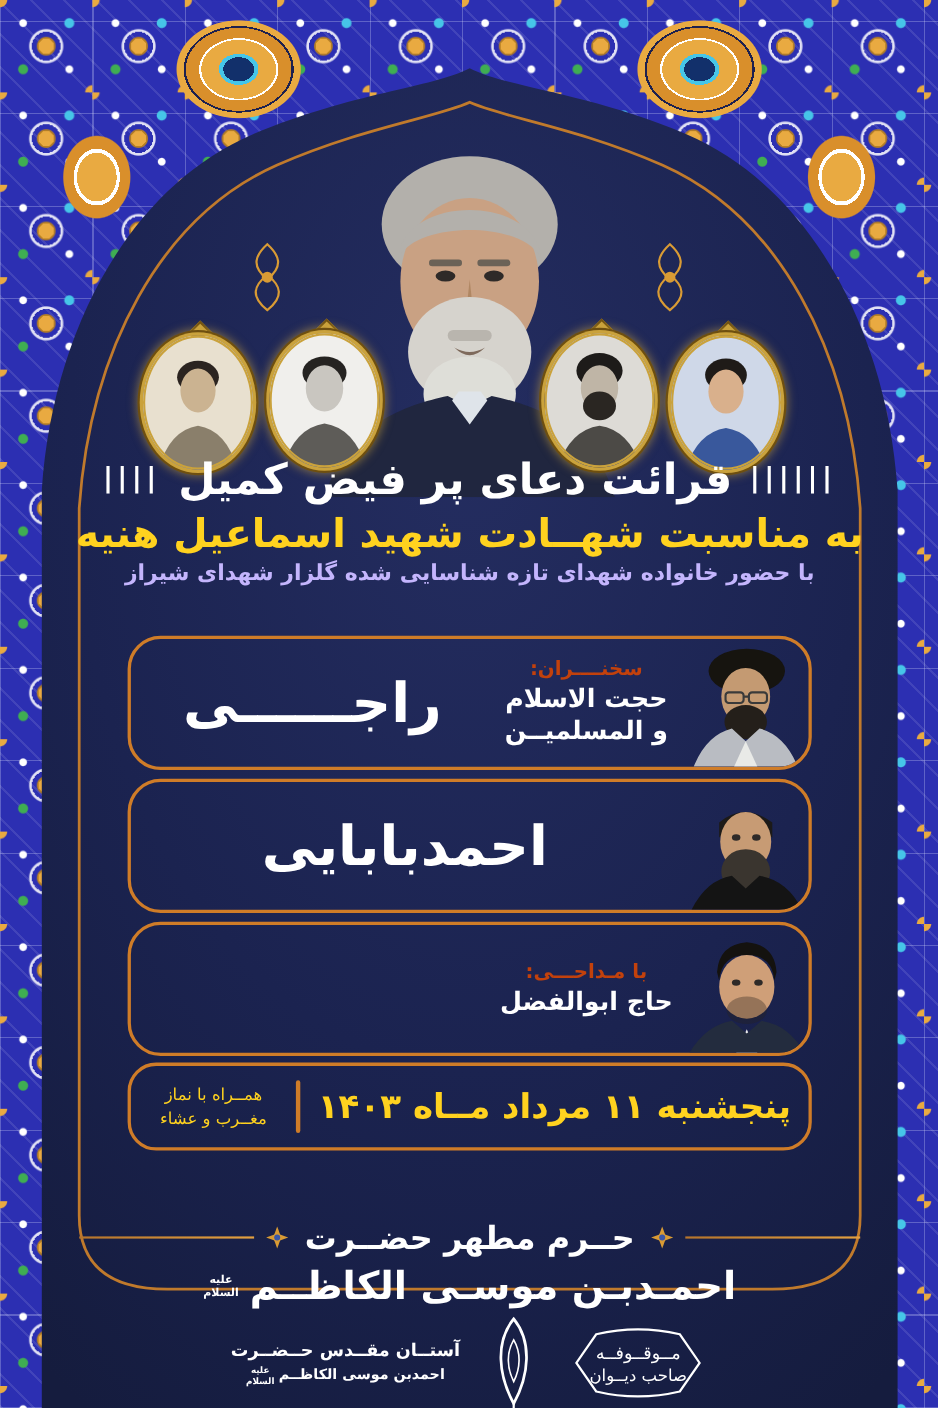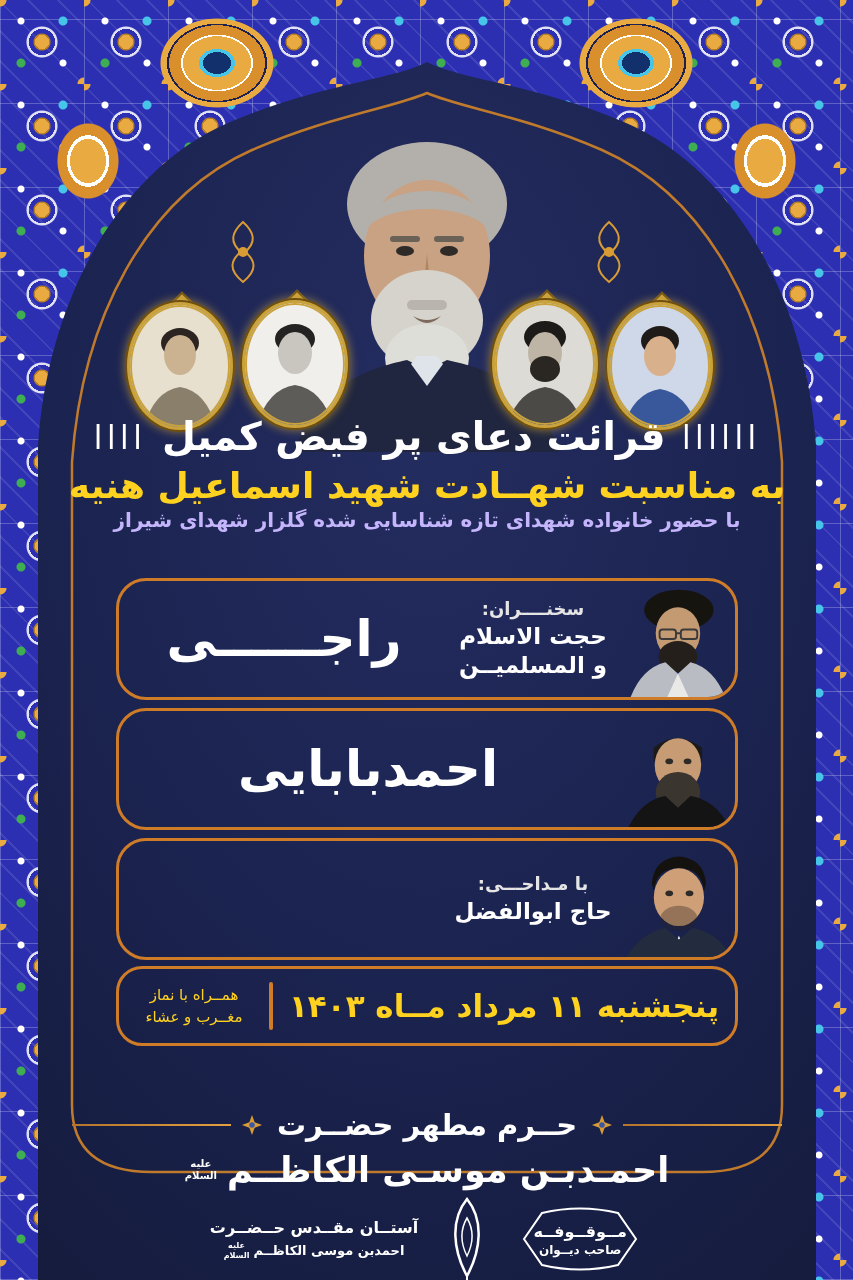"سخنــــران:" .sbox .role { color: #e5e5e5 -> #c2410c }
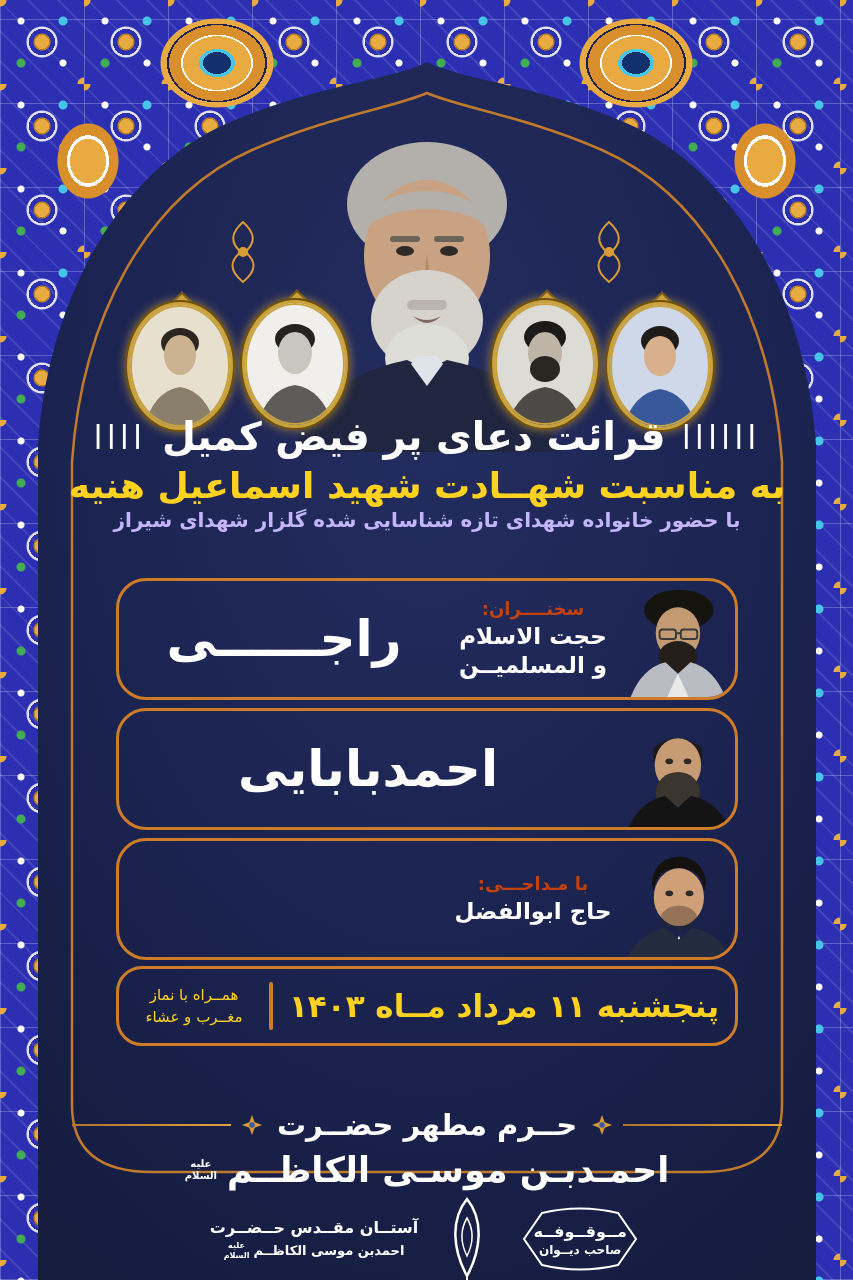"مــوقــوفــه" .badge .b1 { font-weight: bold -> normal }
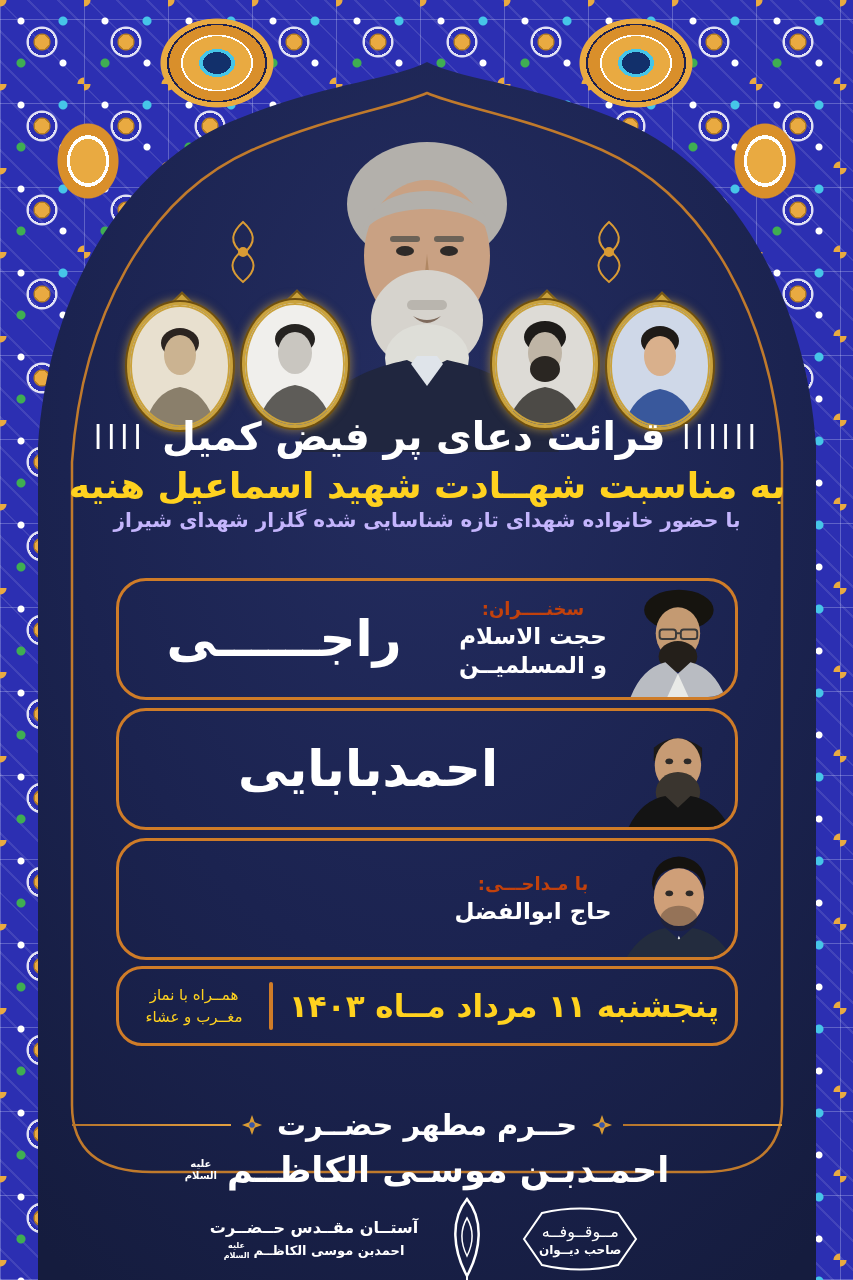"صاحب دیــوان" .badge .b2 { font-size: 12px -> 15px; font-weight: bold -> normal }
